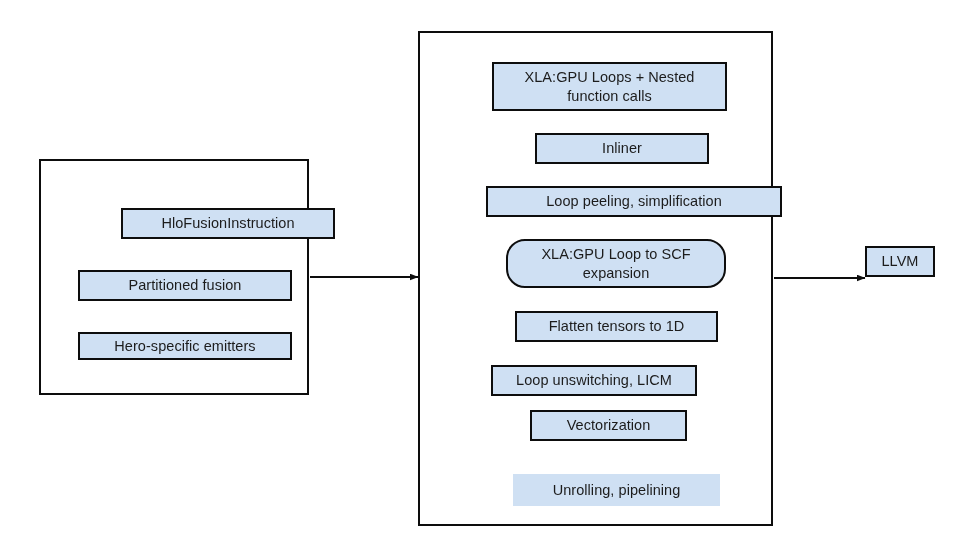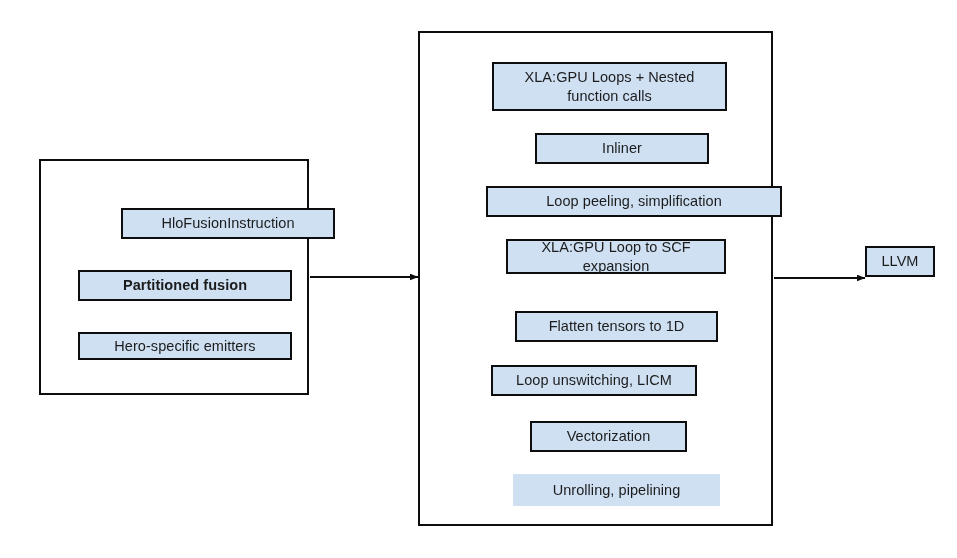"XLA:GPU Loop to SCF" #node-loop-to-scf { border-radius: none -> 19px; height: 35px -> 49px }
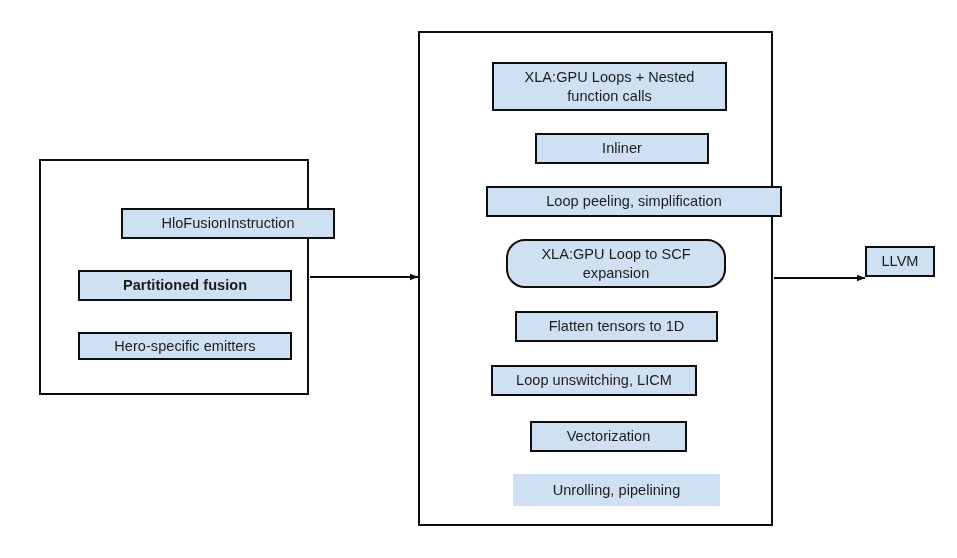"Partitioned fusion" #node-partitioned-fusion { font-weight: bold -> none }
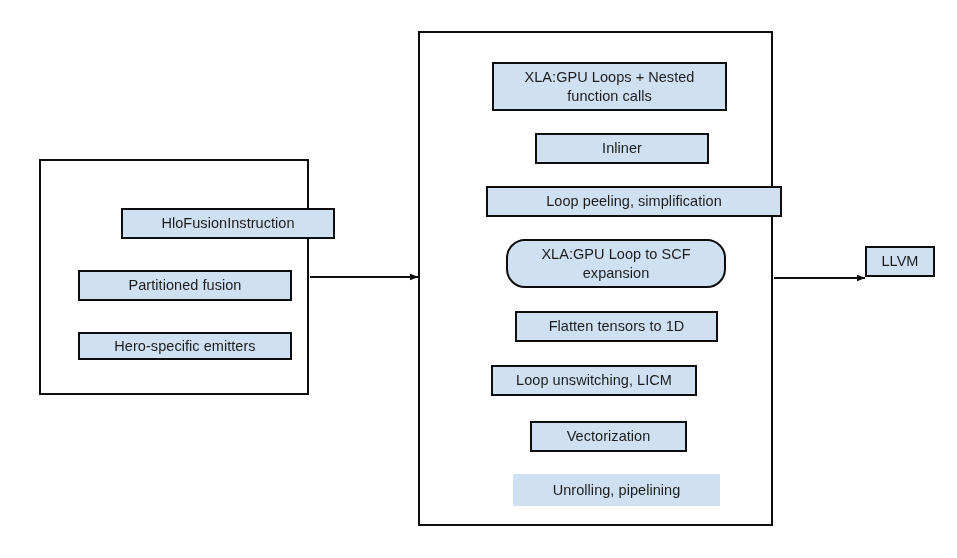"Vectorization" #node-vectorization { top: 421px -> 410px }
